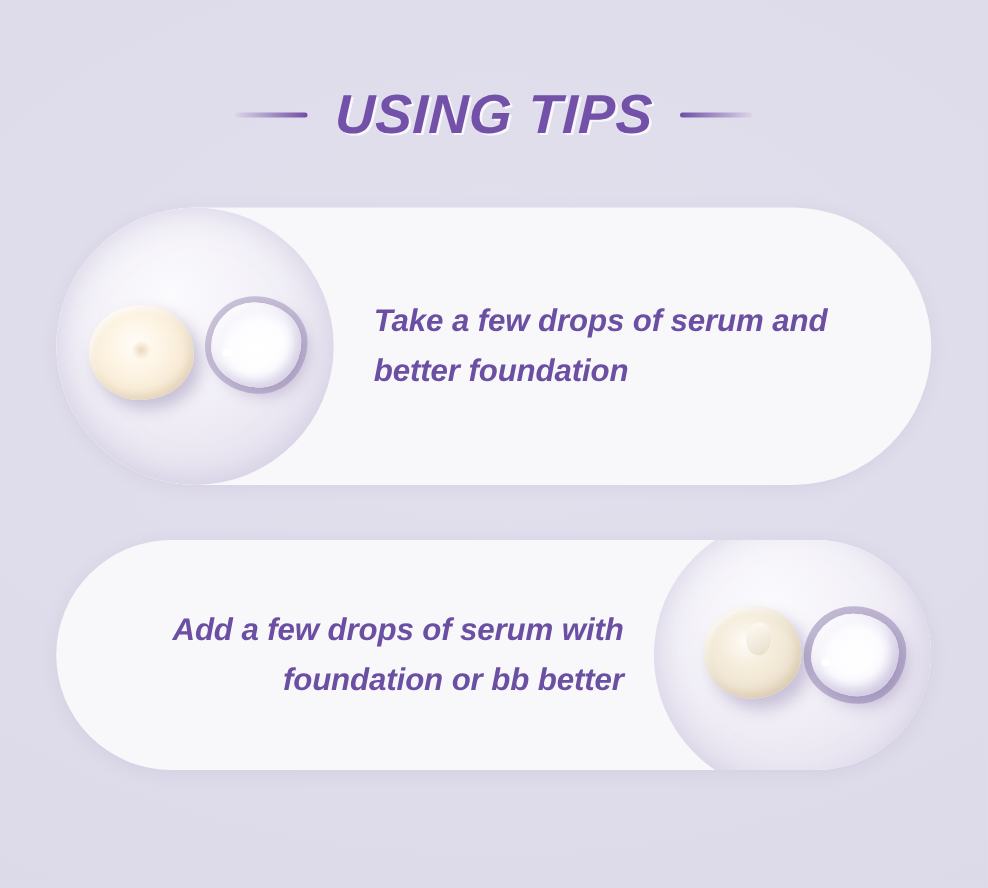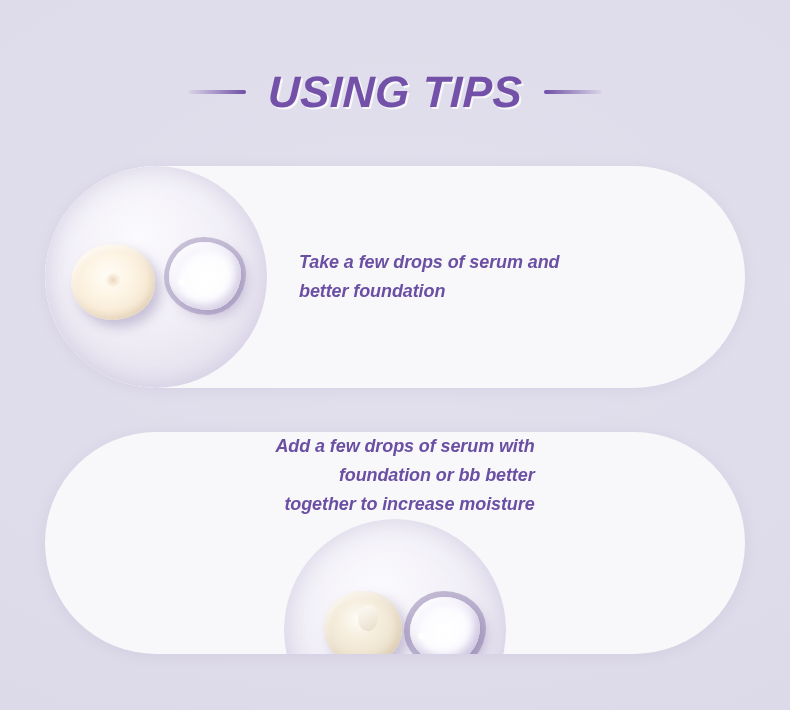"Take a few drops of" .card-text { font-size: 18px -> 25px }
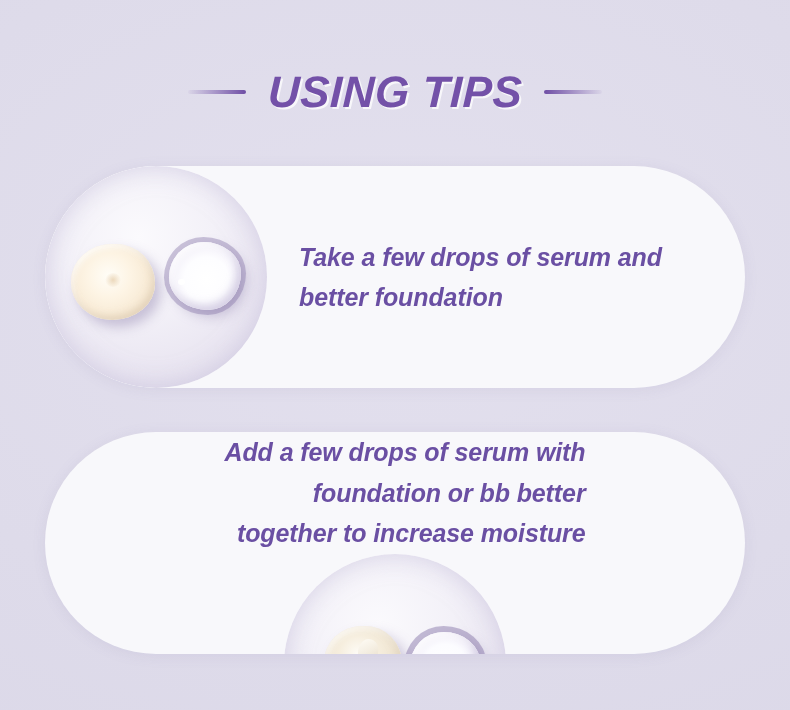"Add a few drops of" .card-bottom { flex-direction: column -> row; height: 222px -> 184px }
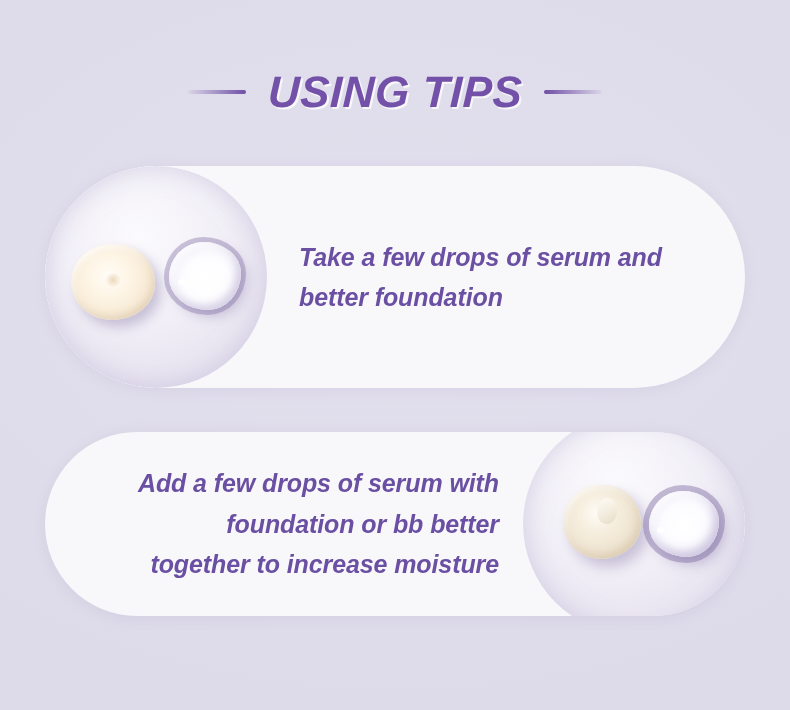"together to increase moisture" span.line { html: <span>together to increase moisture</span> -> none }
